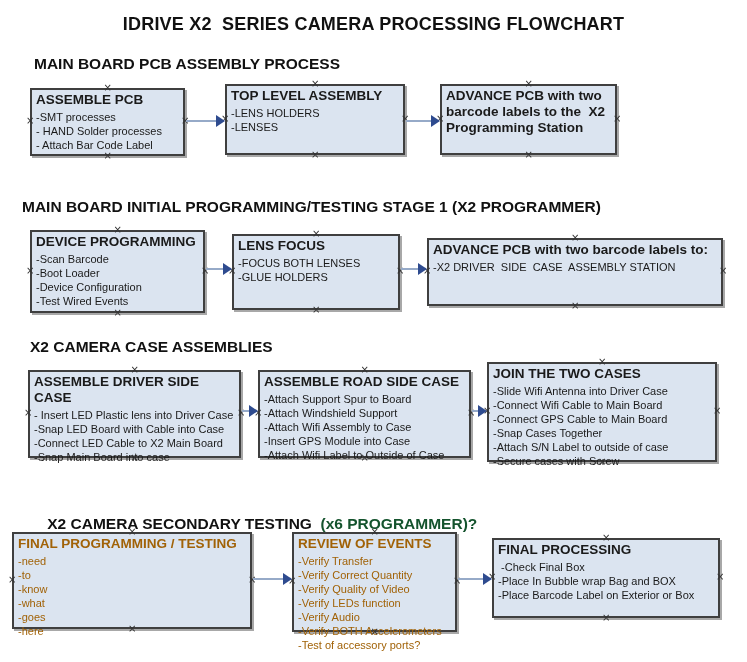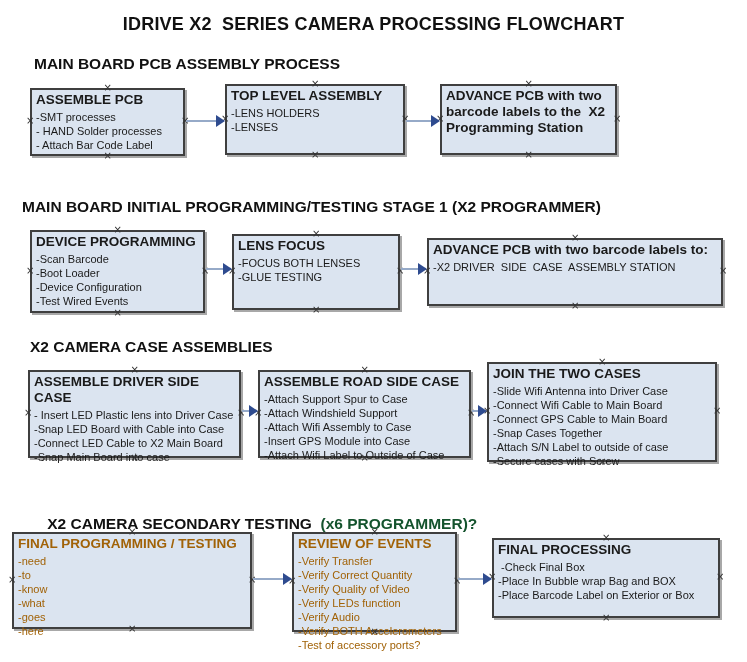"-GLUE TESTING" div.bi { text: TESTING -> HOLDERS }
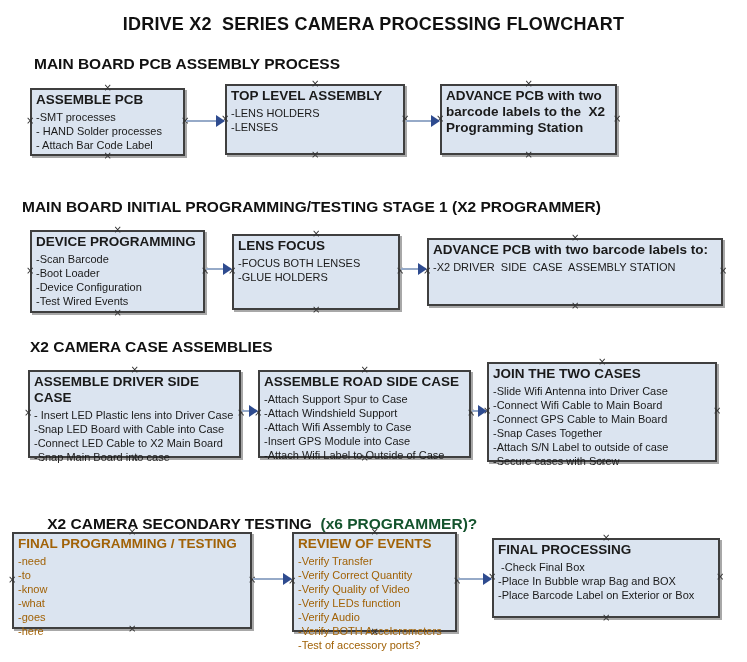"-Attach Support Spur to Case" div.bi { text: Case -> Board }
